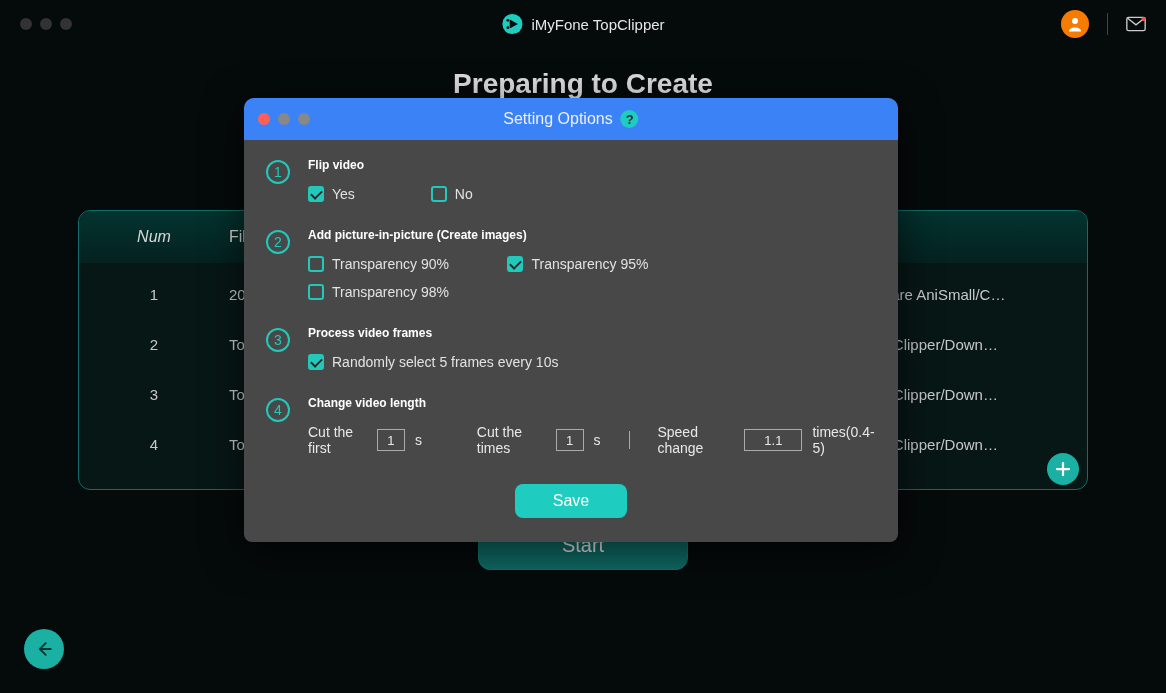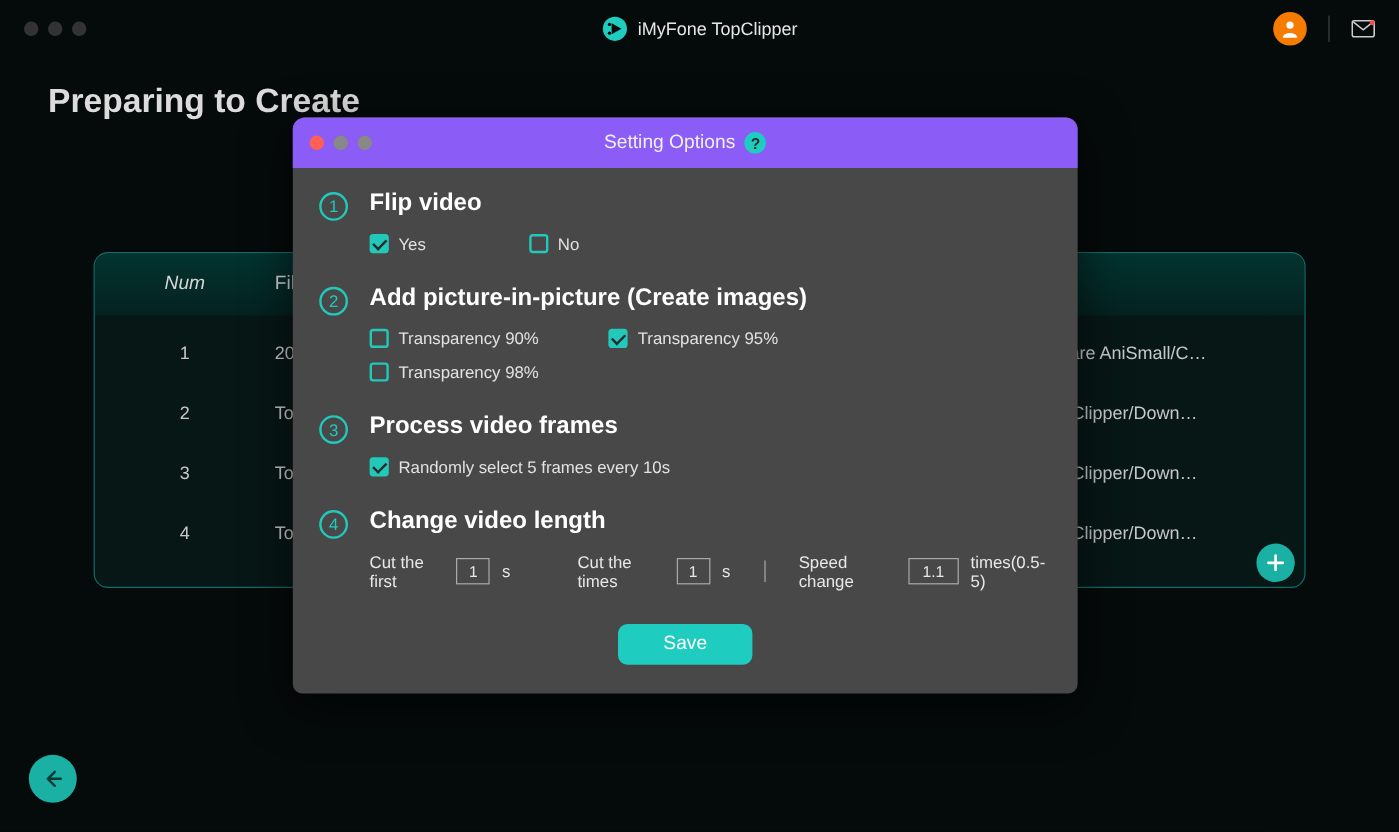"Preparing to Create" .page-heading { text-align: left -> center }
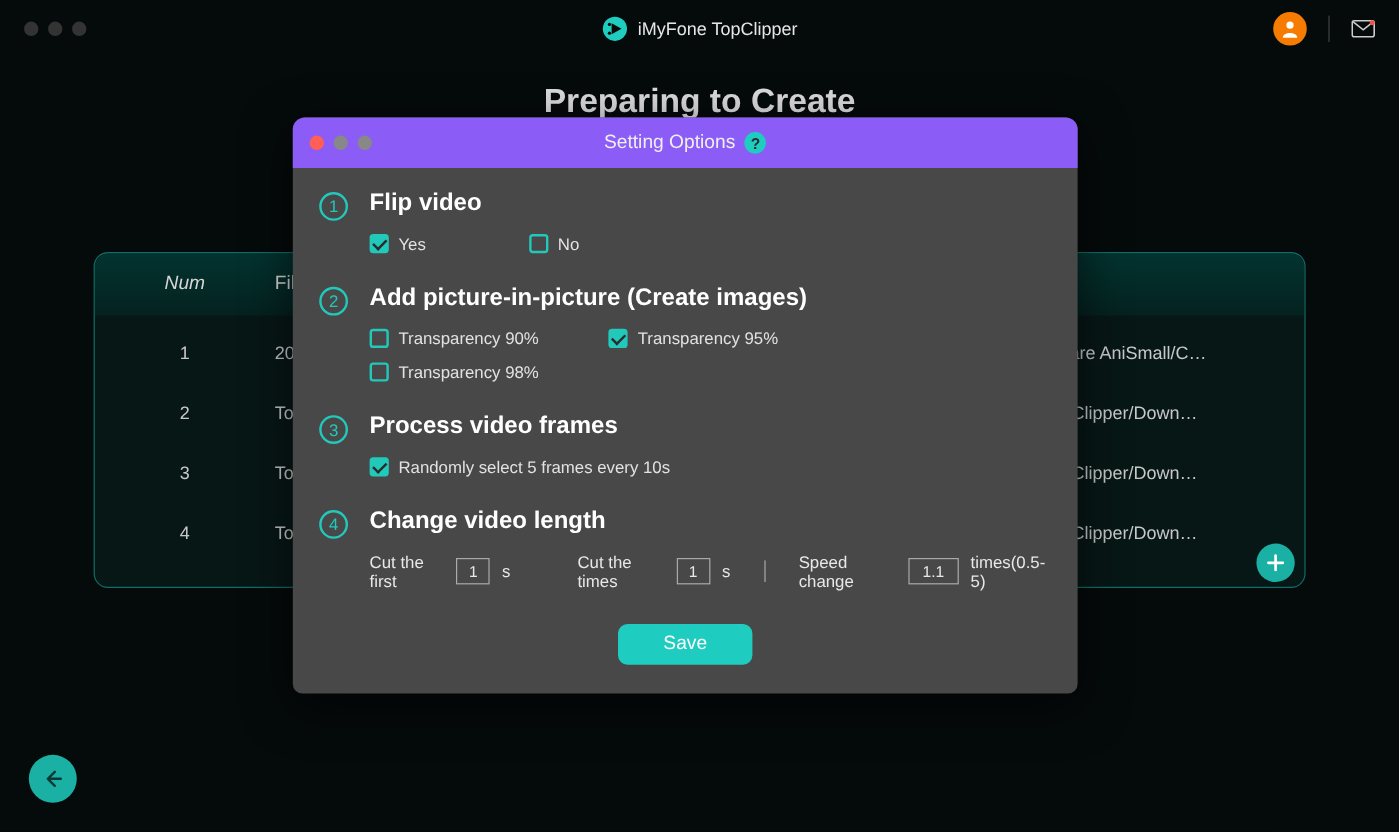"Setting Options" .dialog-titlebar { background: #8b5cf6 -> #3b82f6 }
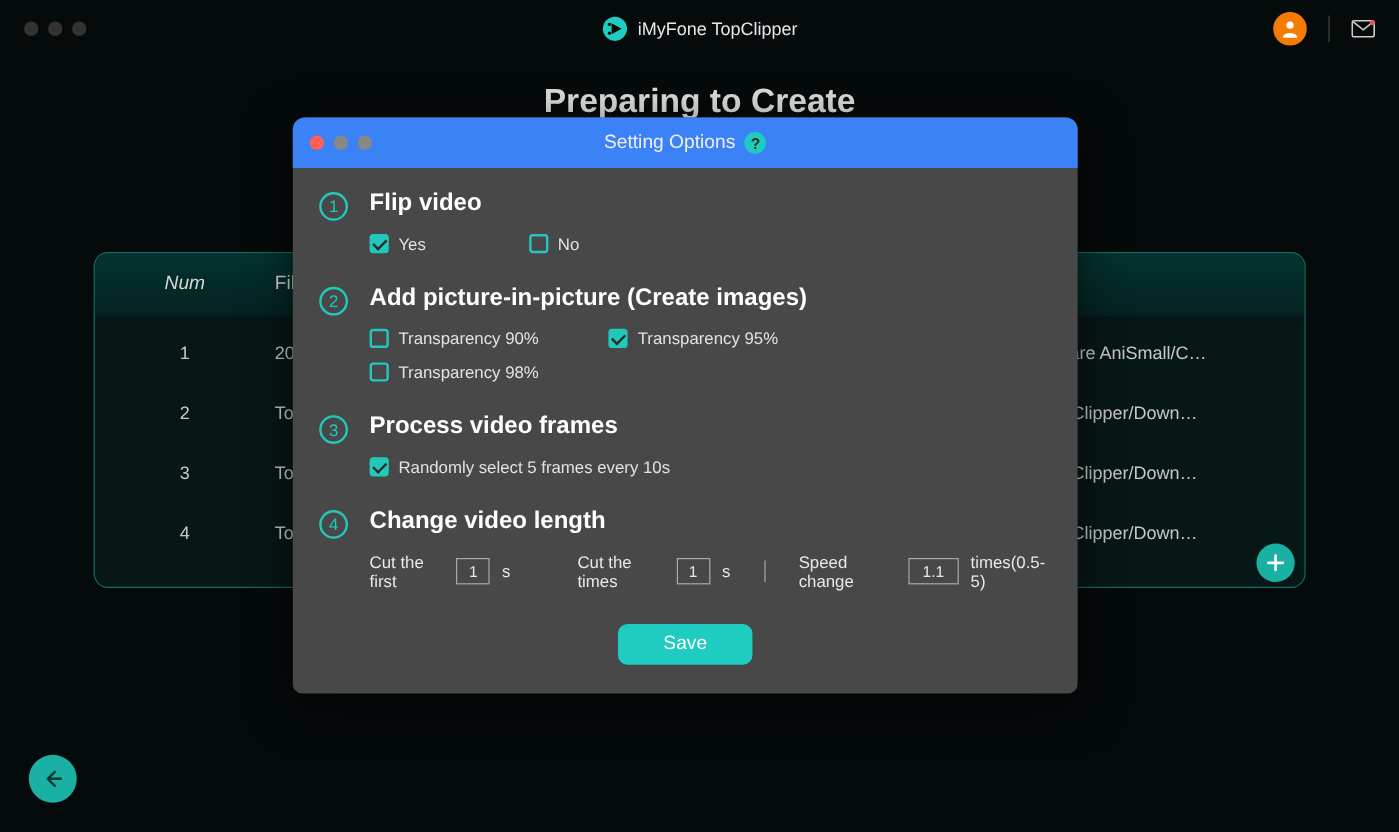"Flip video" .opt-heading { font-size: 20px -> 12px }
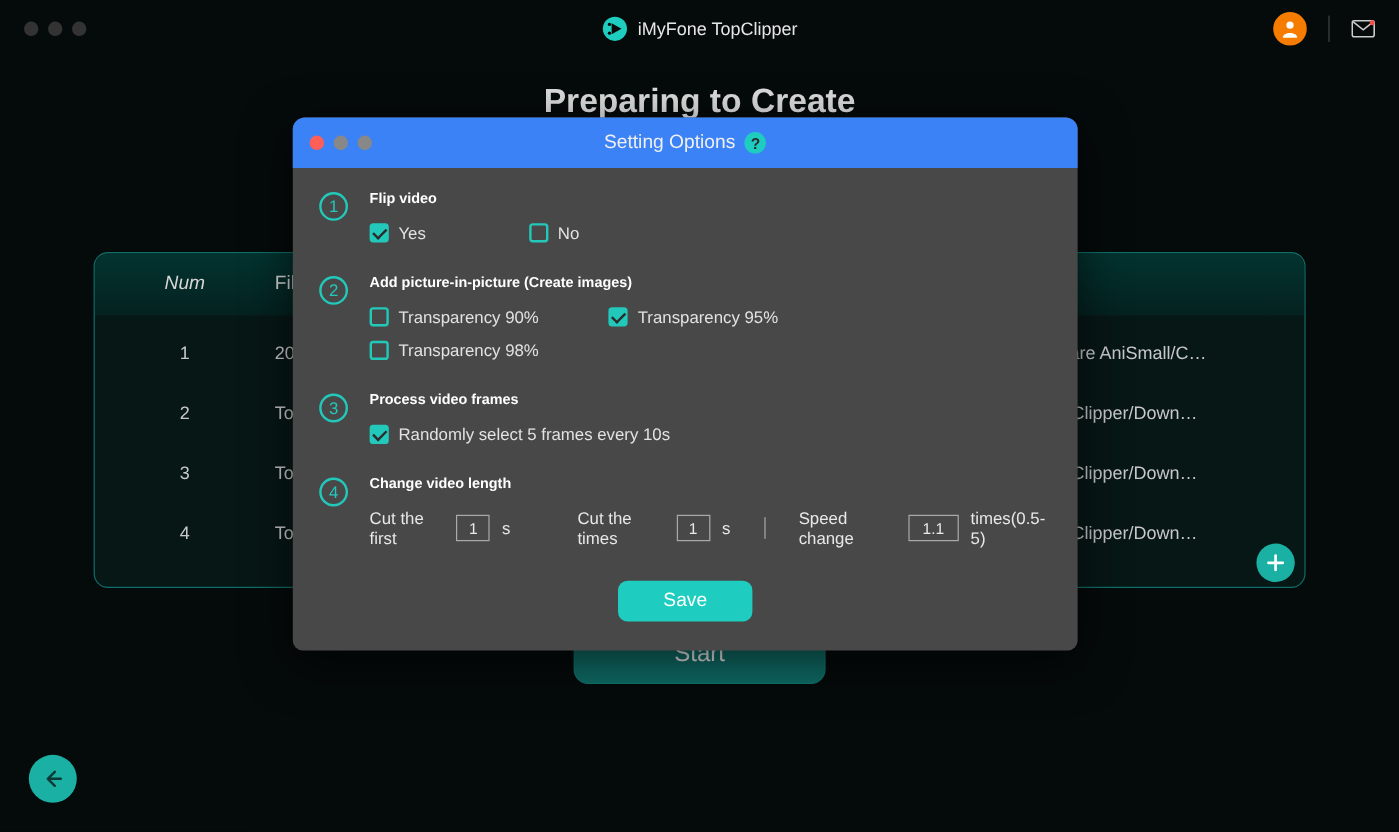"Yes" .opt-row { gap: 46px -> 36px }
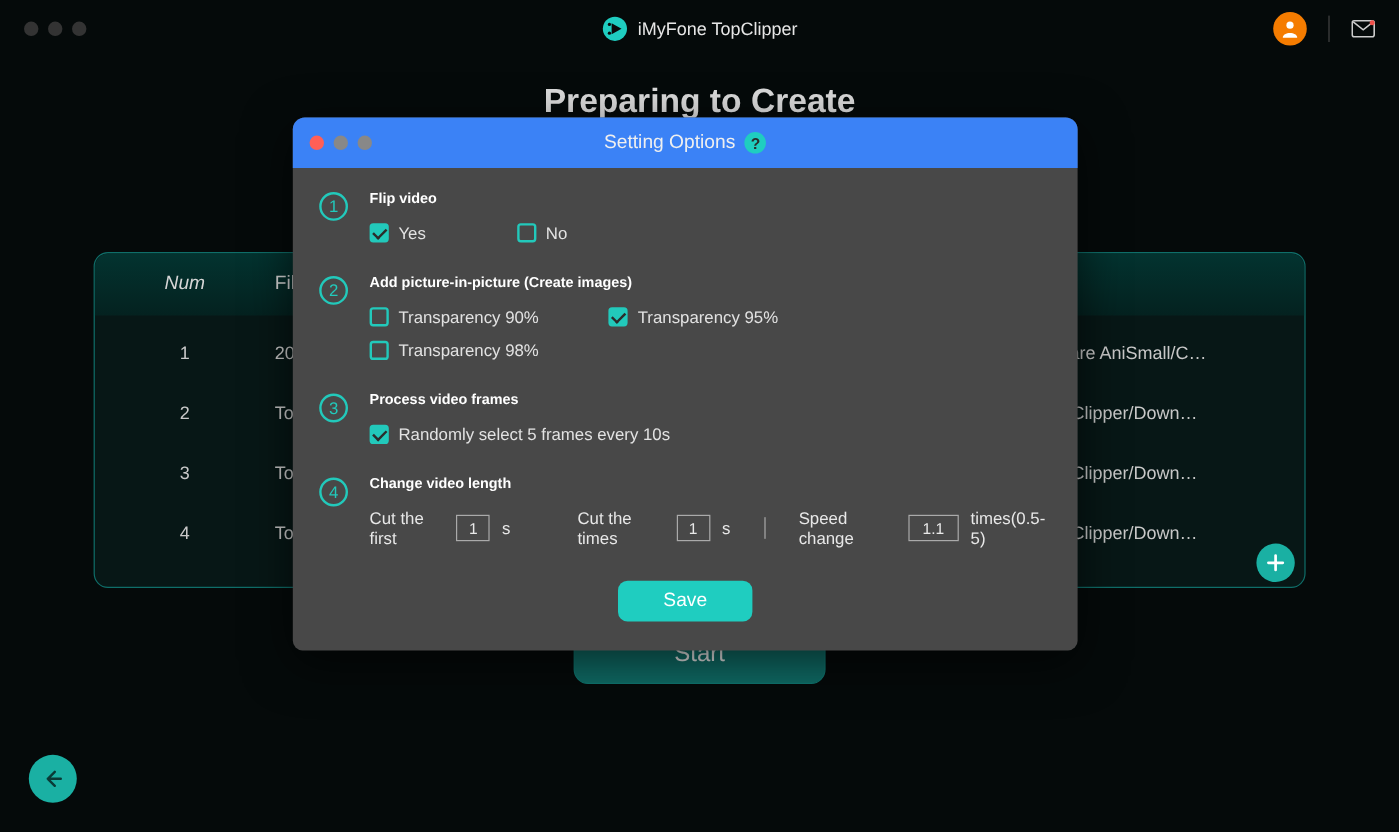"1.1" input.num-input { width: 42px -> 58px }
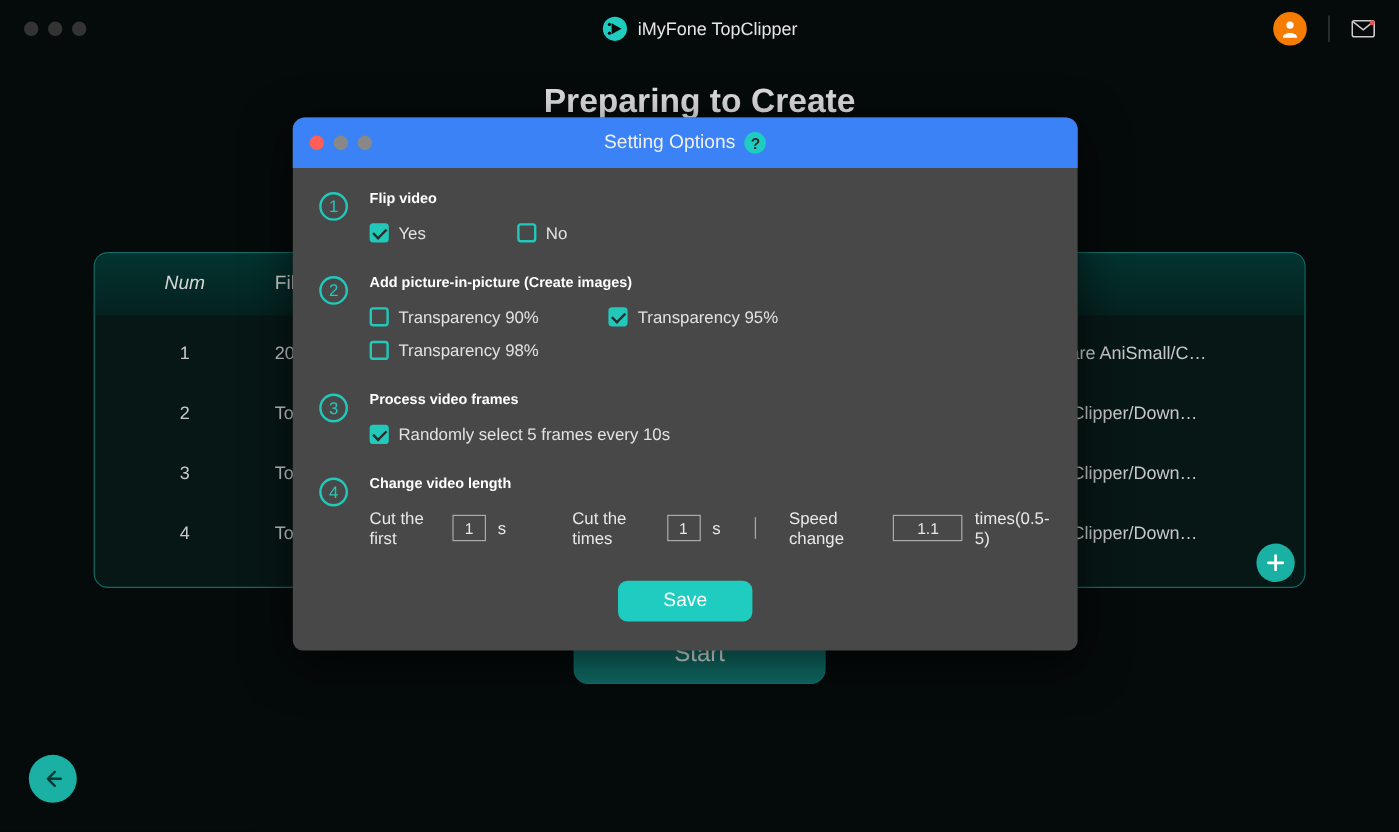"times(0.5-5)" span { text: 0.5-5 -> 0.4-5 }
